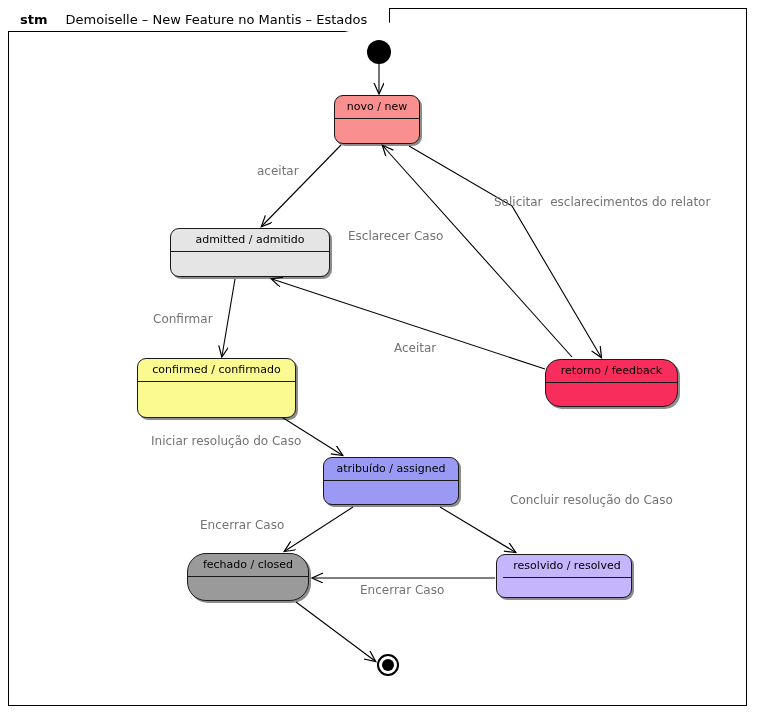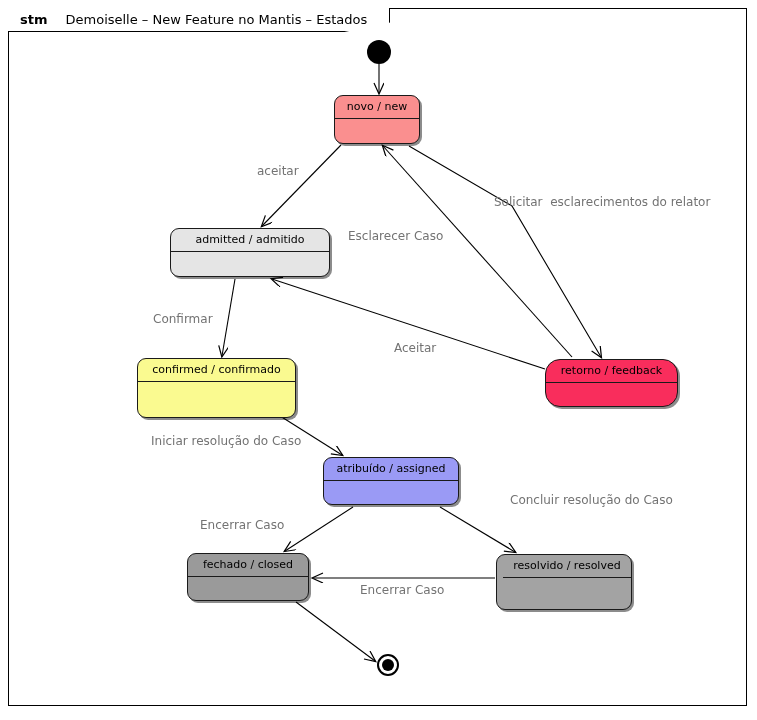"fechado / closed" div.state { border-radius: none -> 19px }
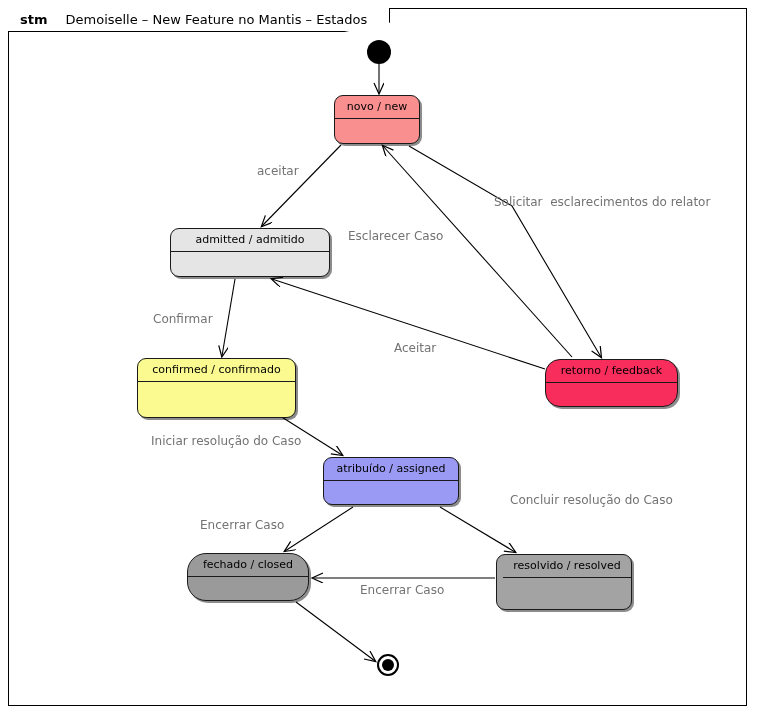"resolvido / resolved" div.state { background: #a3a3a3 -> #c4b5fd; height: 56px -> 44px }
